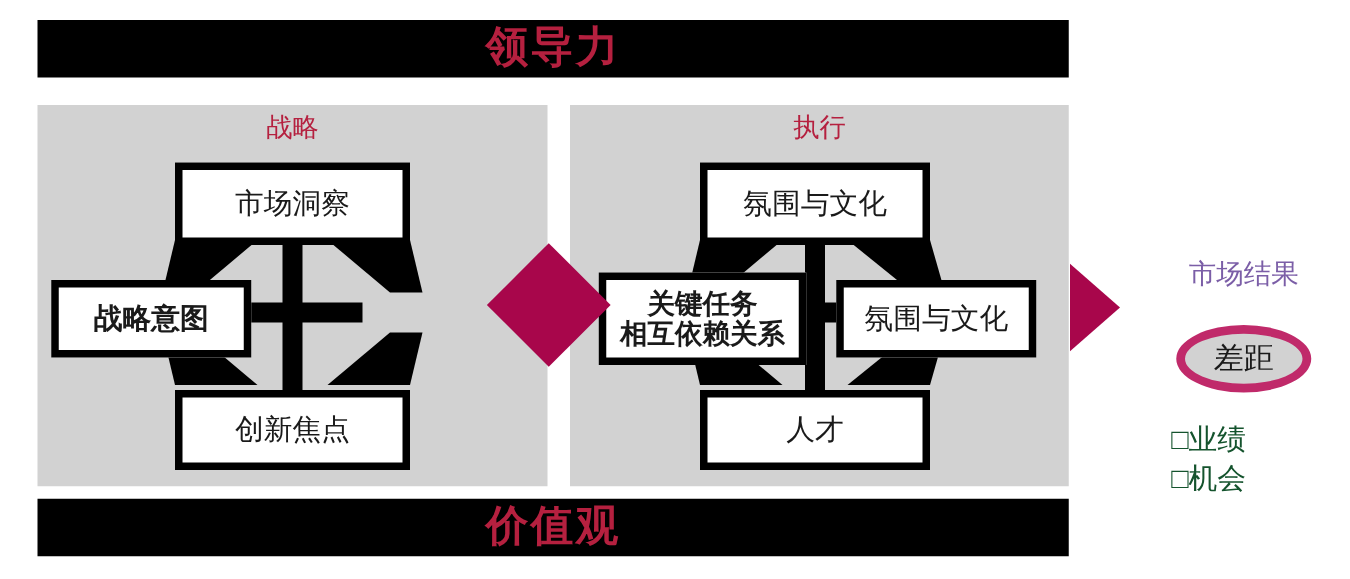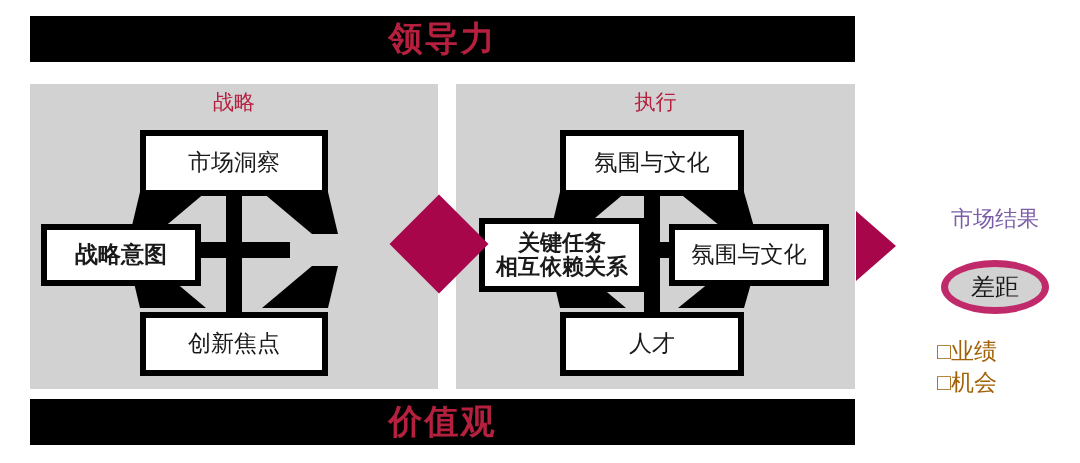"□业绩" .bullet-item { color: #a16207 -> #14532d }
